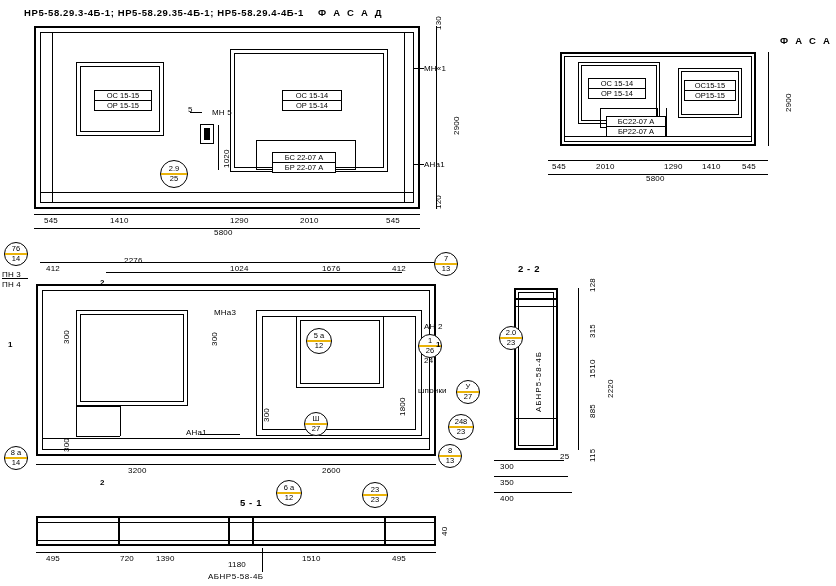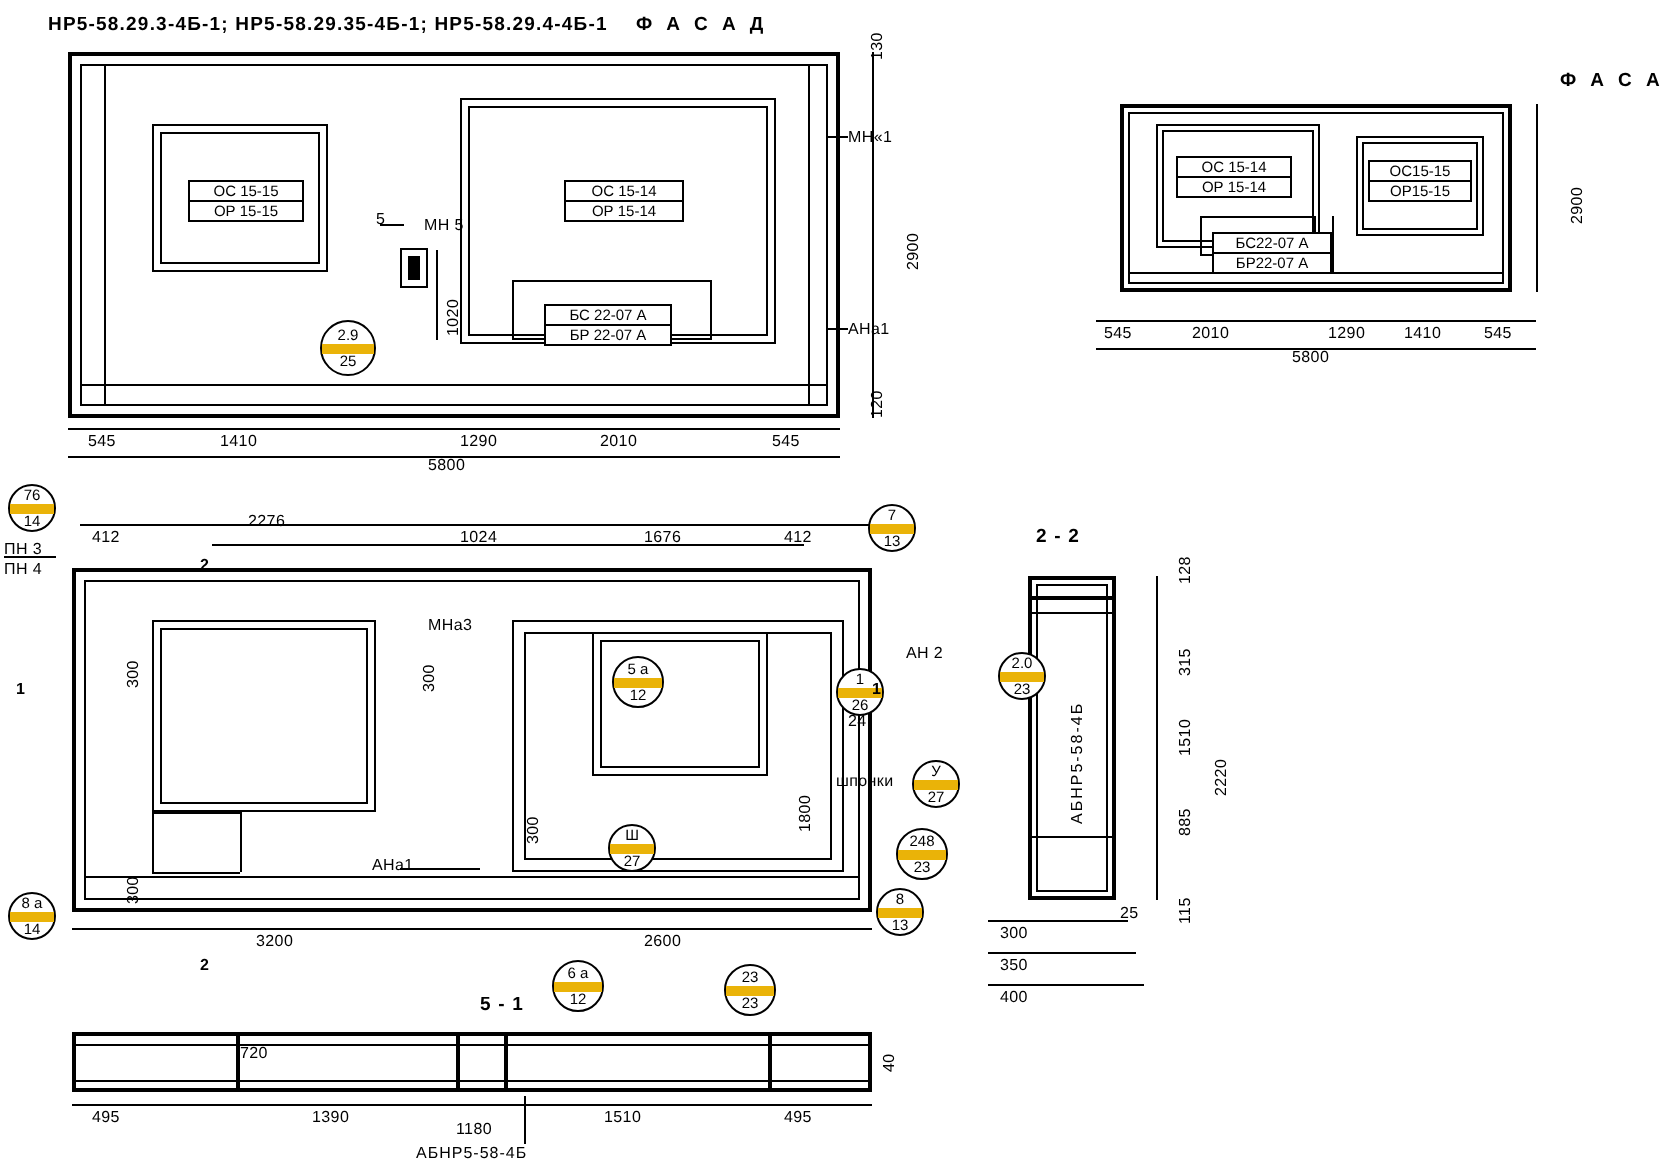"2.9" .circ .top { border-bottom: 5px solid #eab308 -> 2px solid #eab308 }
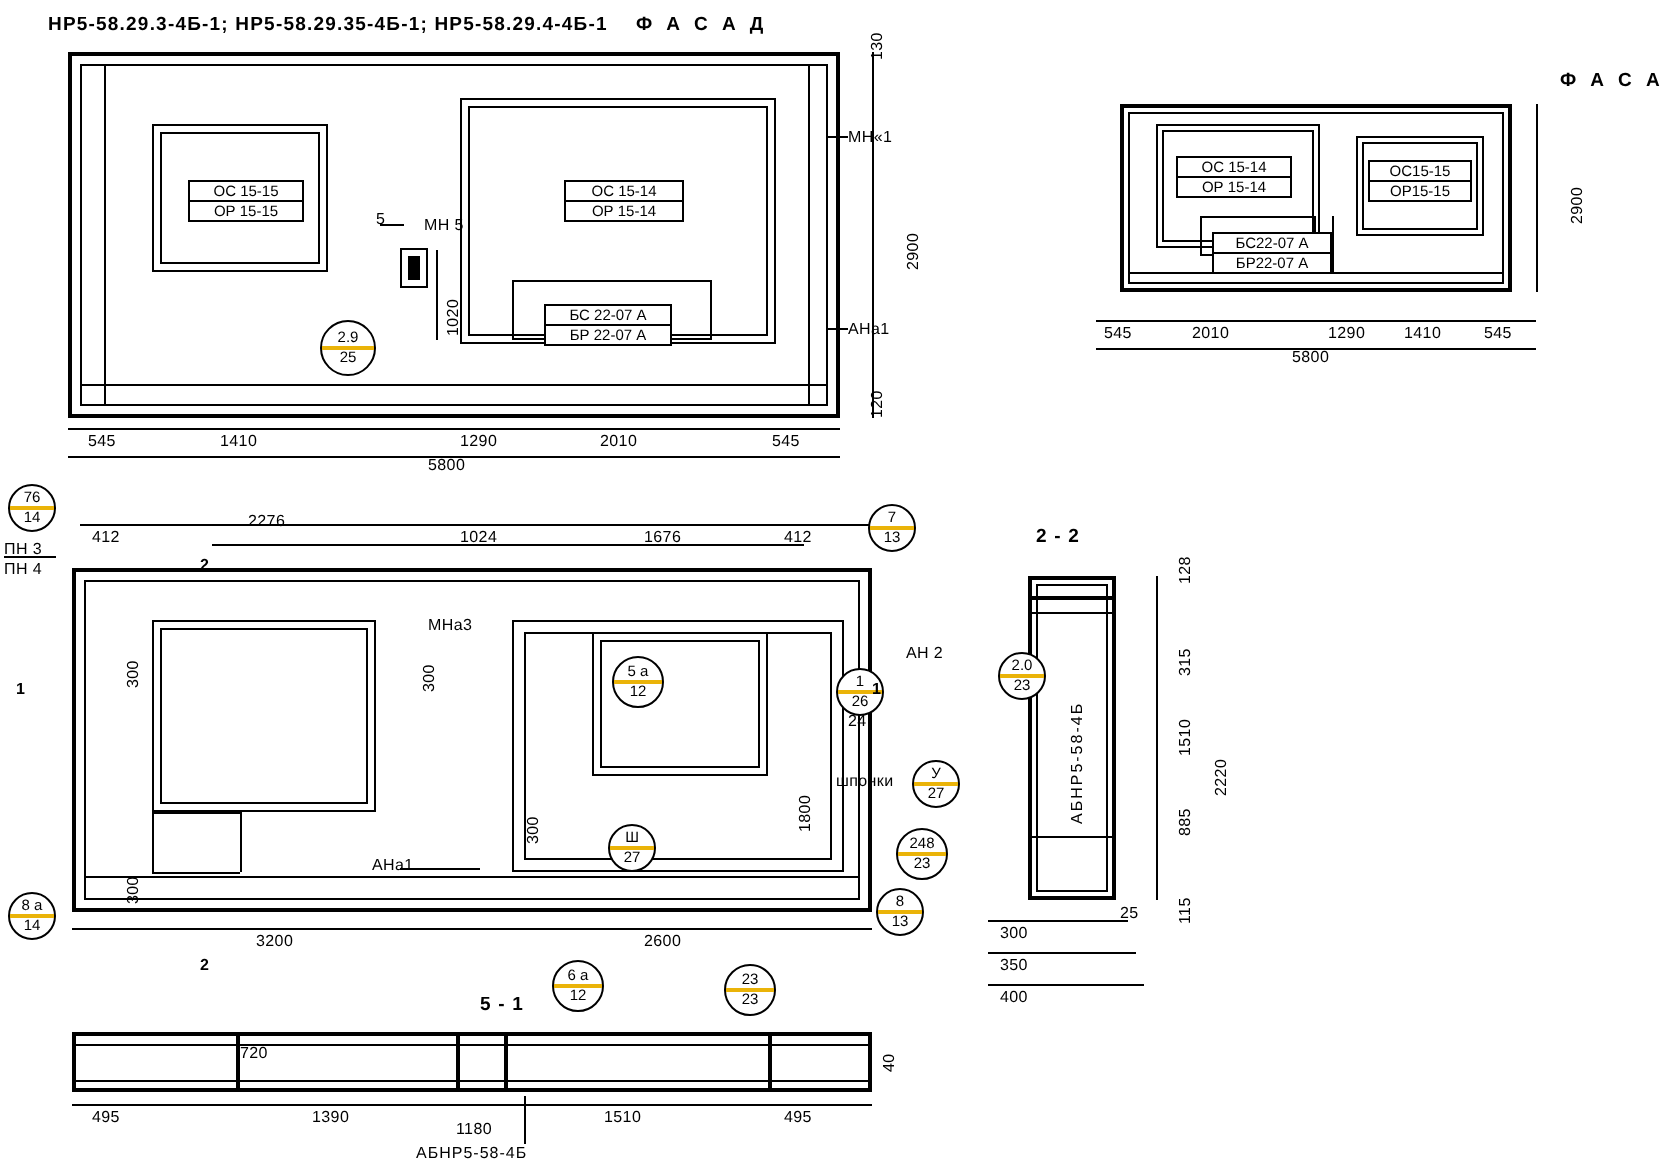"АН 2" div.lbl { margin-left: 29px -> none }
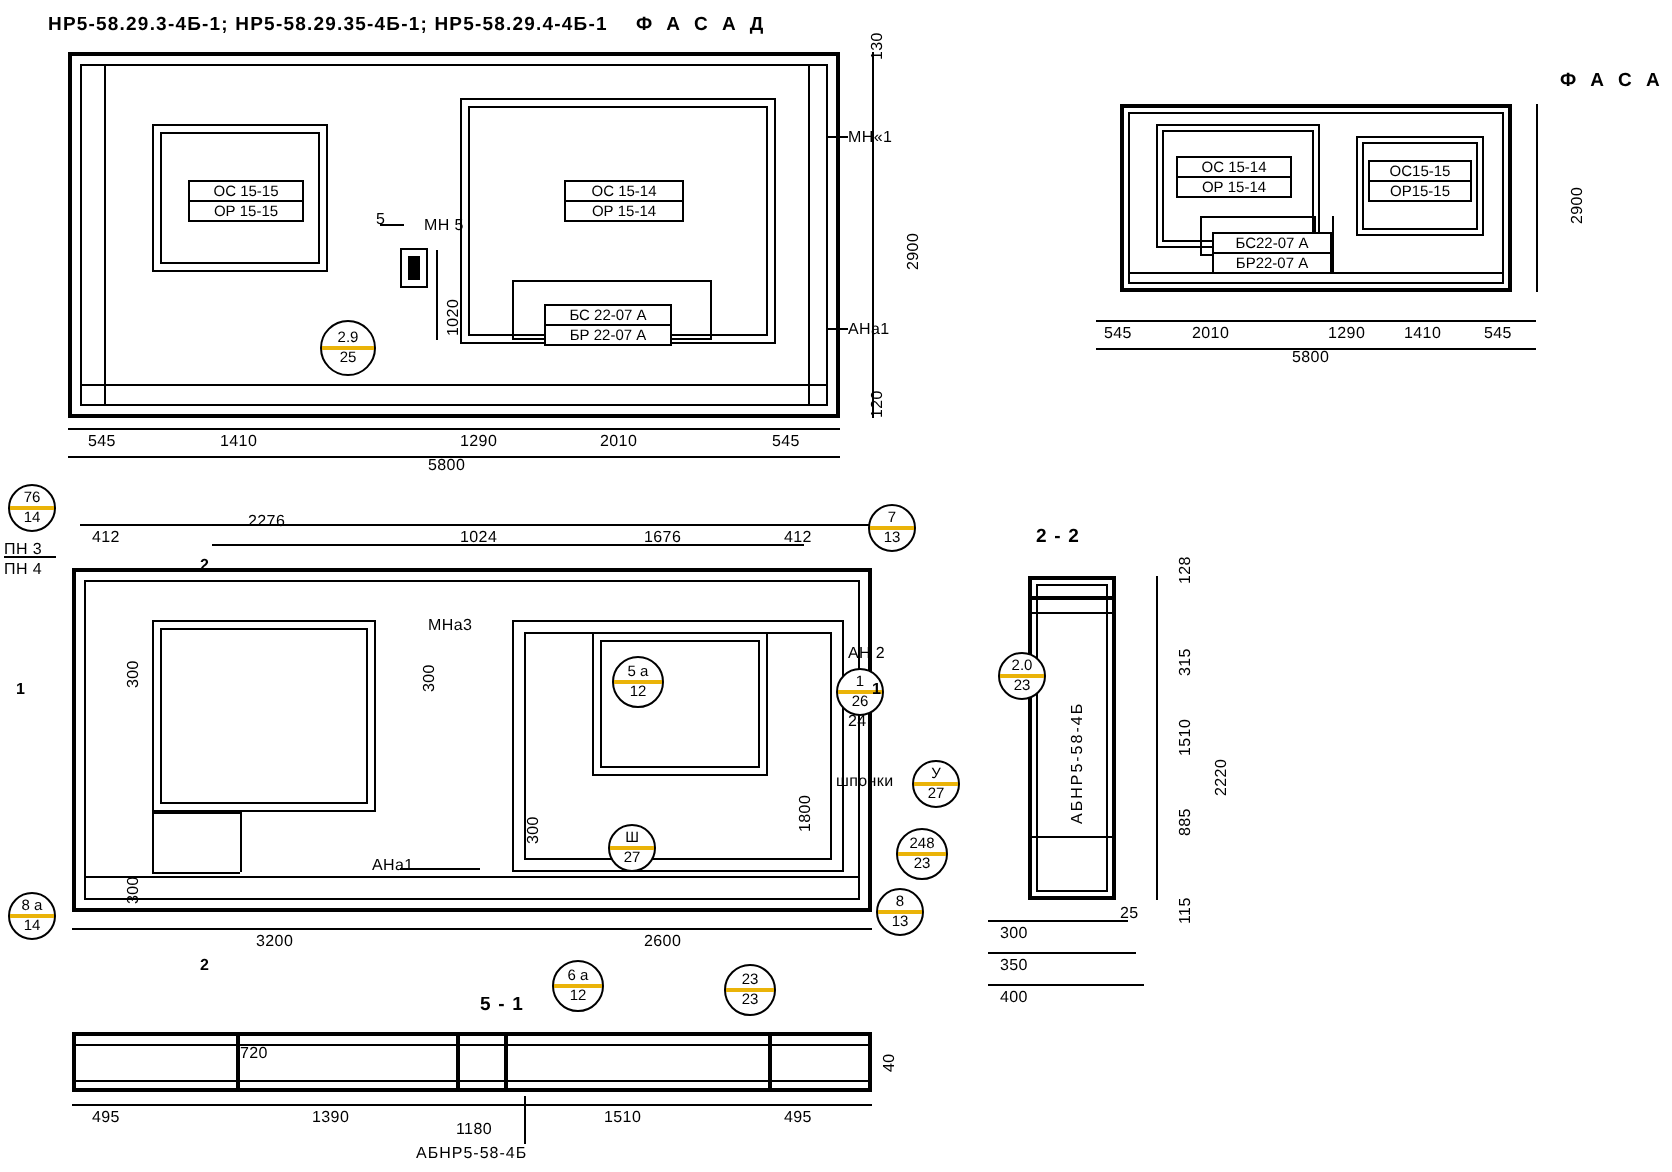"720" div.lbl { top: 522px -> 554px }
